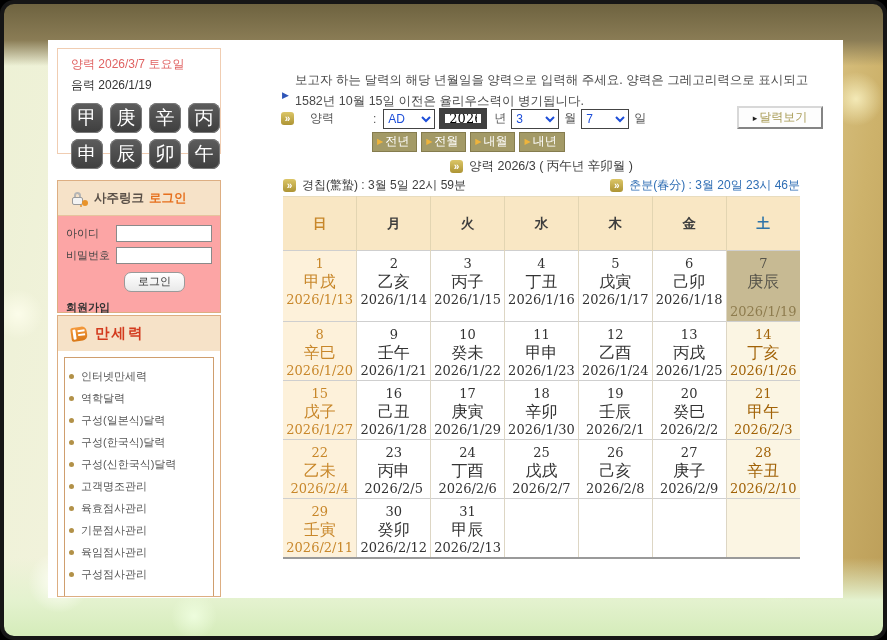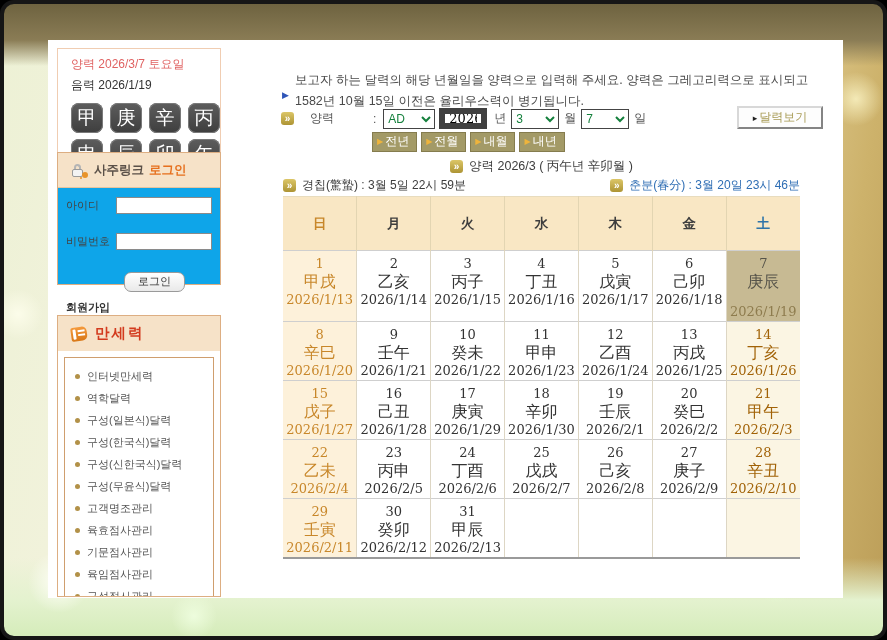"AD" .date-form select { color: #15803d -> #1d4ed8 }
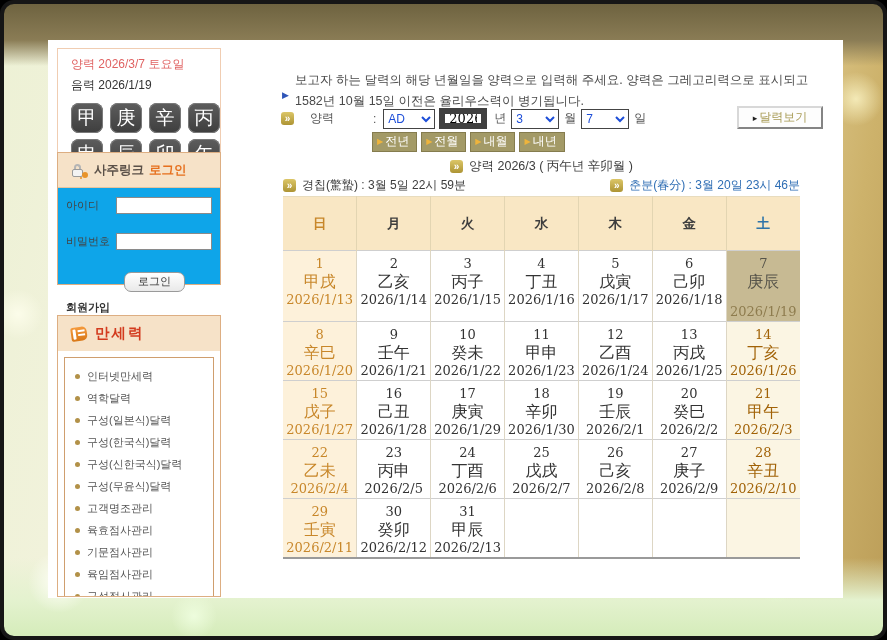"사주링크" .login-panel { background: #0ea5e9 -> #fca5a5; top: 112px -> 140px }
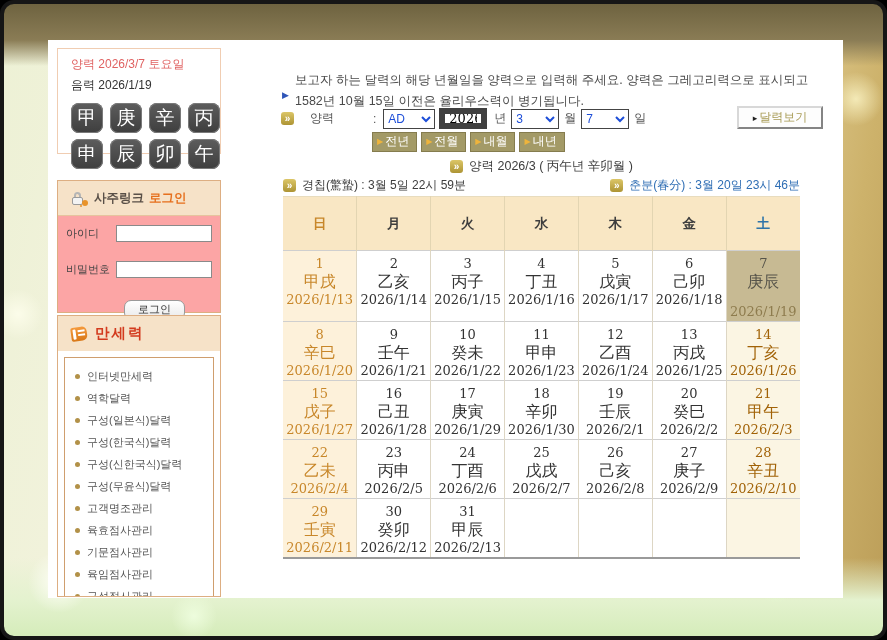"아이디" .form-row { margin-bottom: 19px -> 5px }
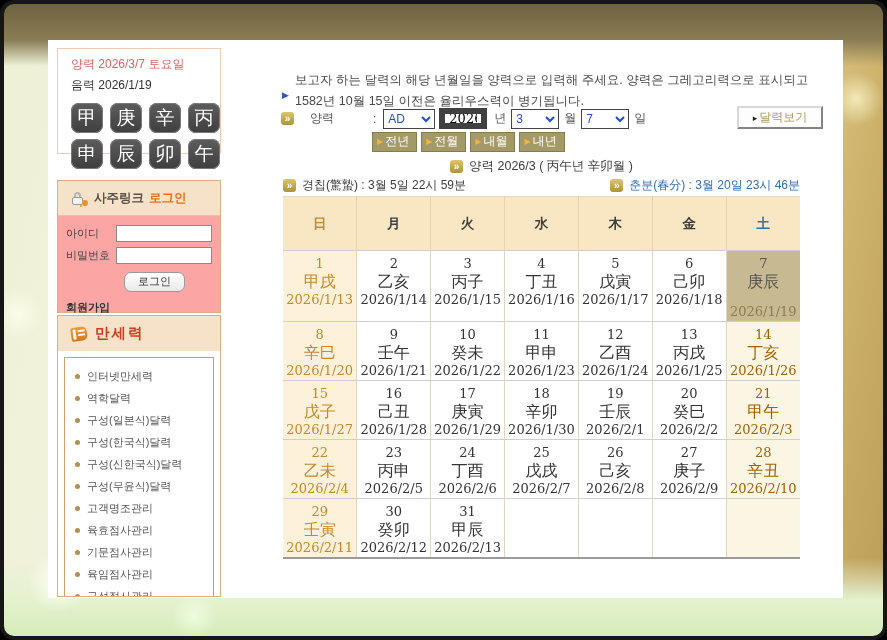"인터넷만세력" .menu-list { padding: 7px 0 0 10px -> 7px 0 0 4px }
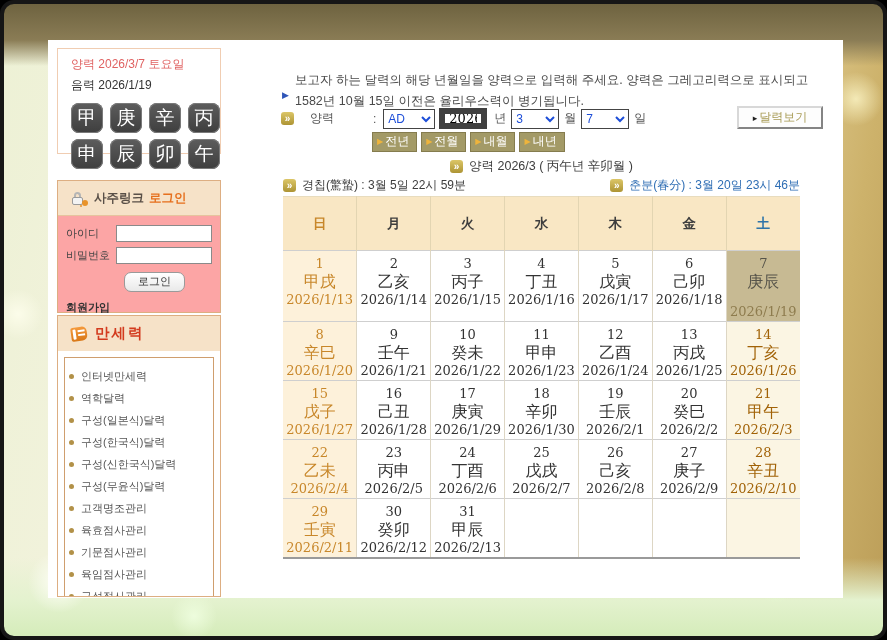"구성(무윤식)달력" li.menu-item { html: <li> <span></span> <span>구성(무윤식)달력</span> </li> -> none }
